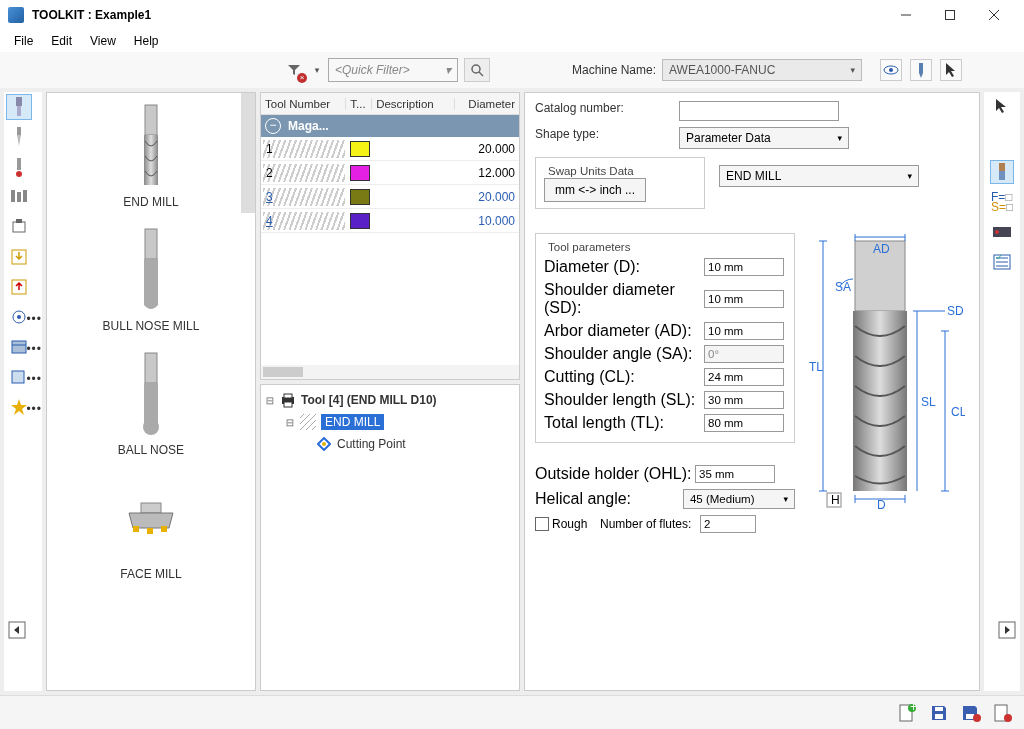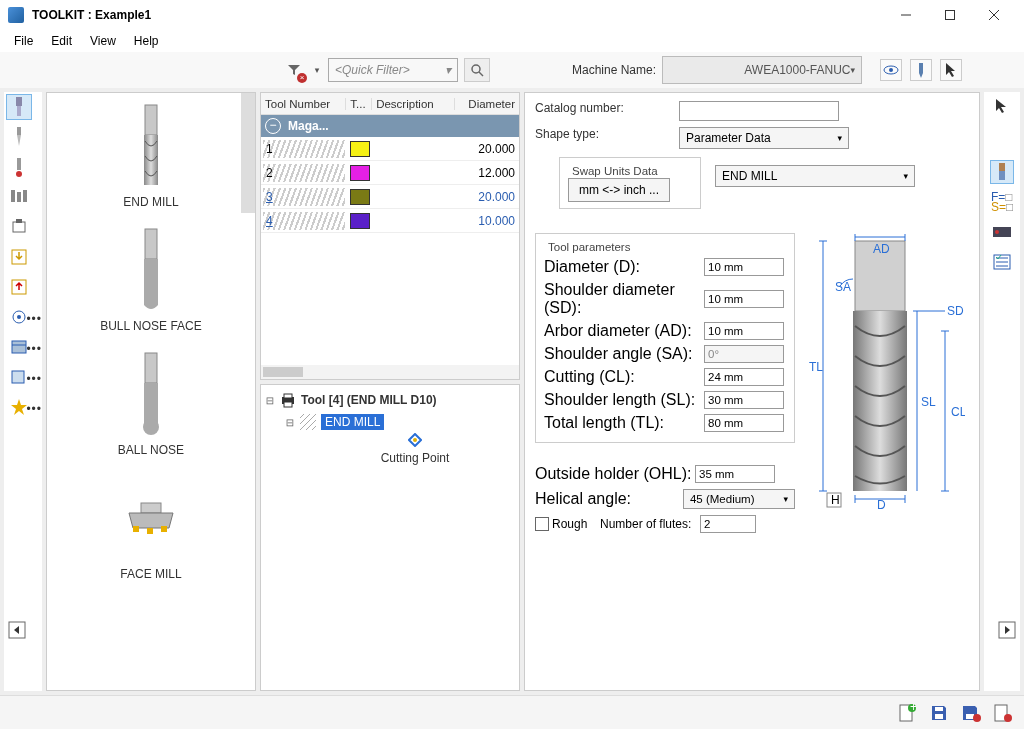"AWEA1000-FANUC" .machineselect { height: 28px -> 22px; justify-content: flex-end -> space-between }
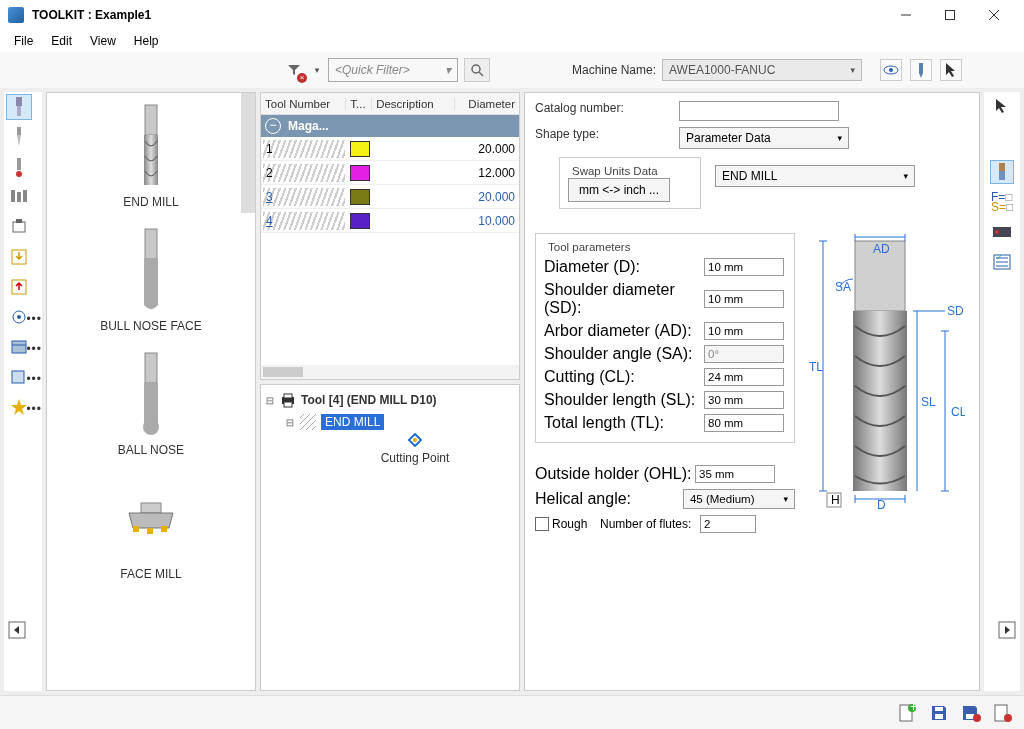"Swap Units Data mm <->" div.fieldset { margin-left: 24px -> none; width: 142px -> 170px }
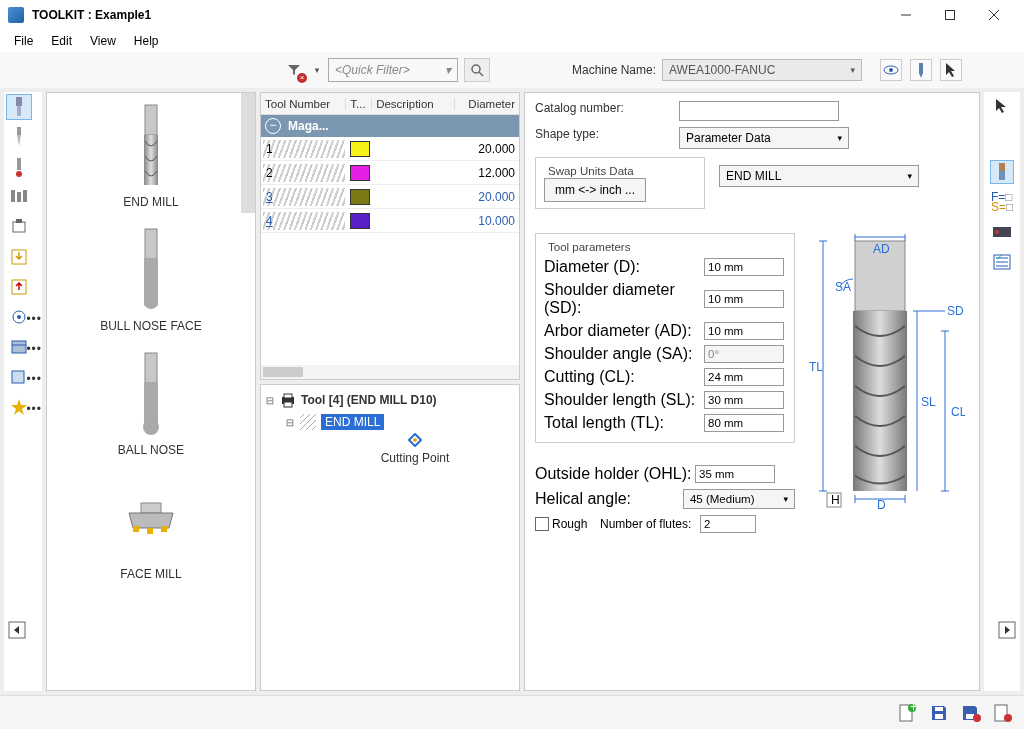"BULL NOSE FACE" div.tname { text: FACE -> MILL }
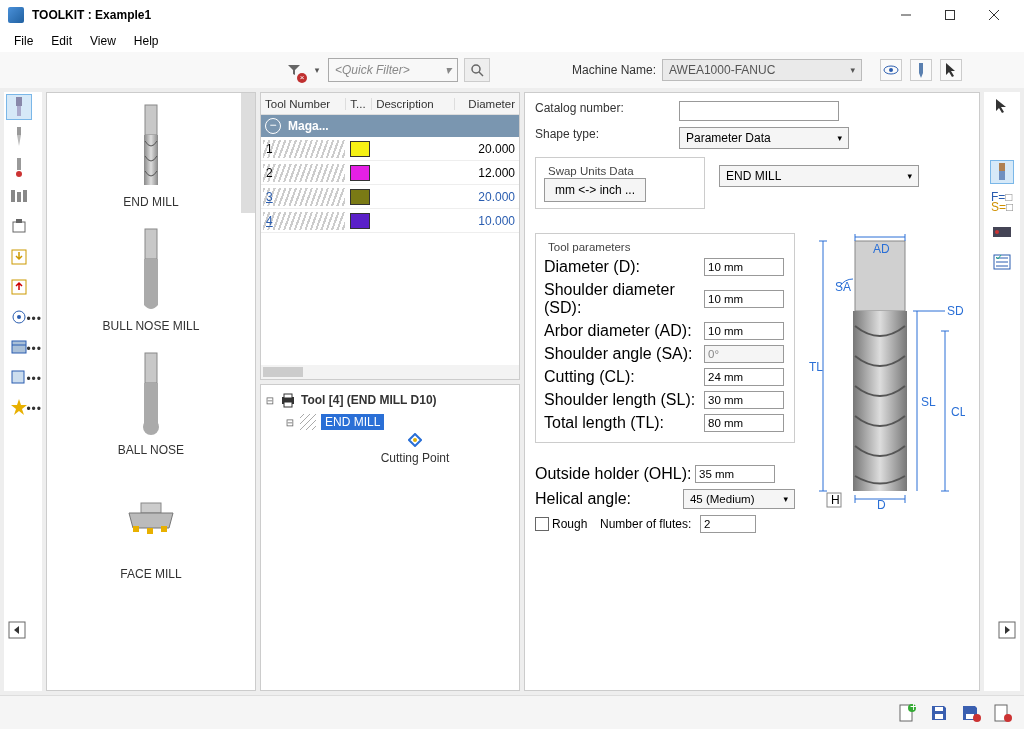"Cutting Point" .tree-row.d2 { flex-direction: column -> none }
